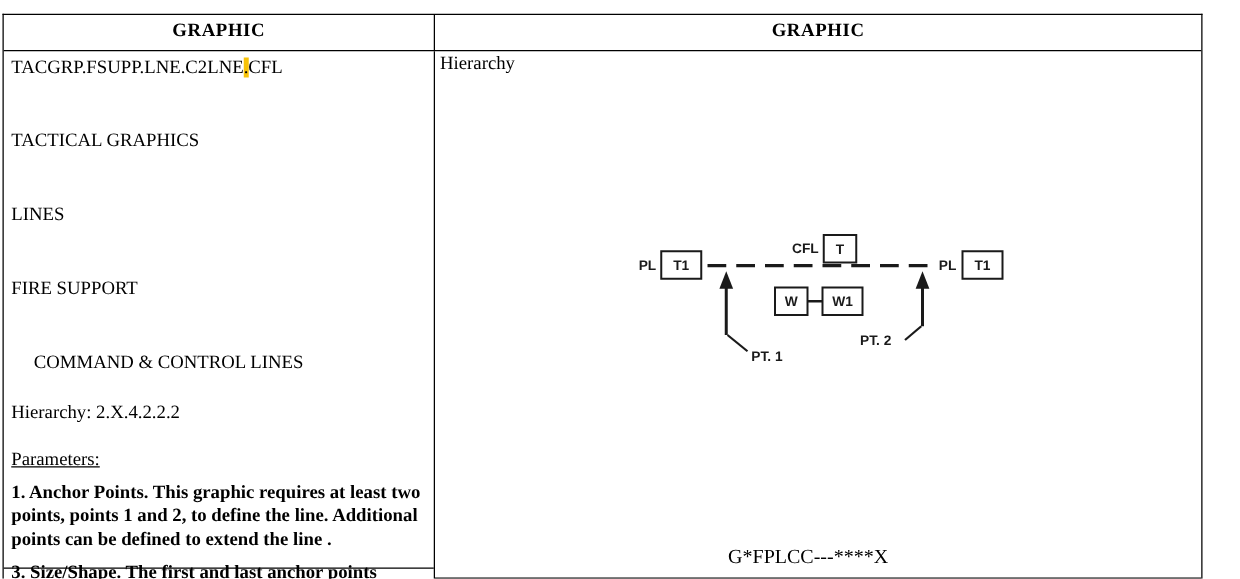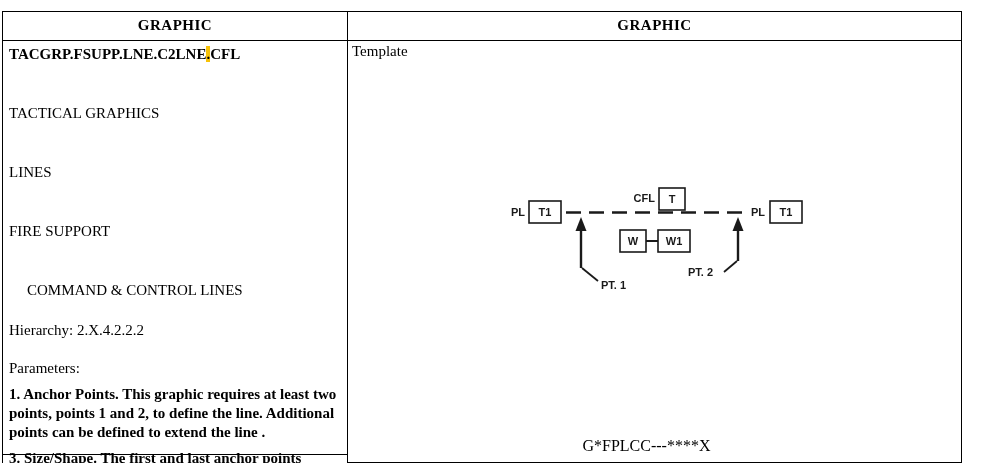"TACGRP.FSUPP.LNE.C2LNE.CFL" .title { font-weight: bold -> normal }
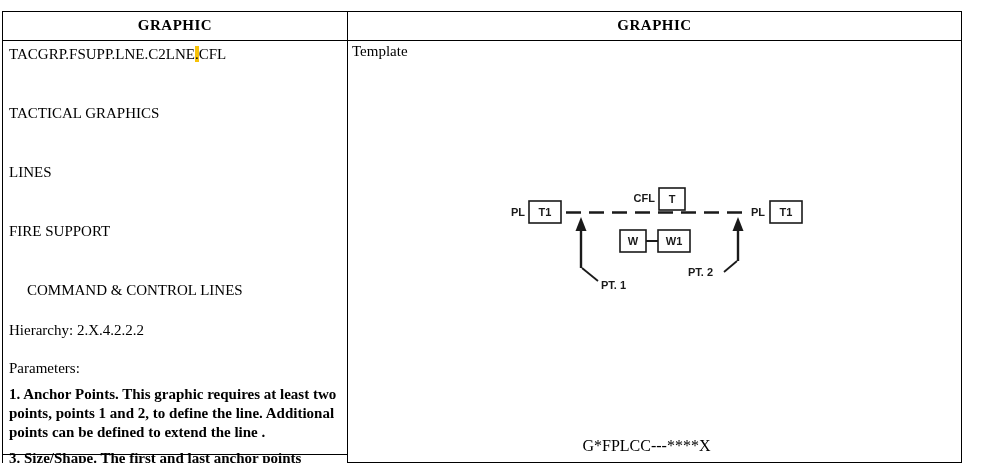"Template" div.template-label { text: Template -> Hierarchy }
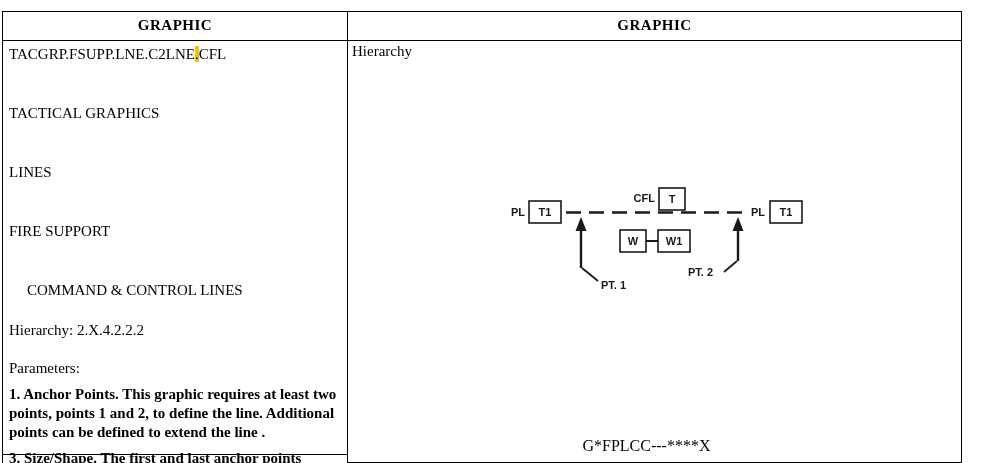"Parameters:" .params span { text-decoration: none -> underline }
